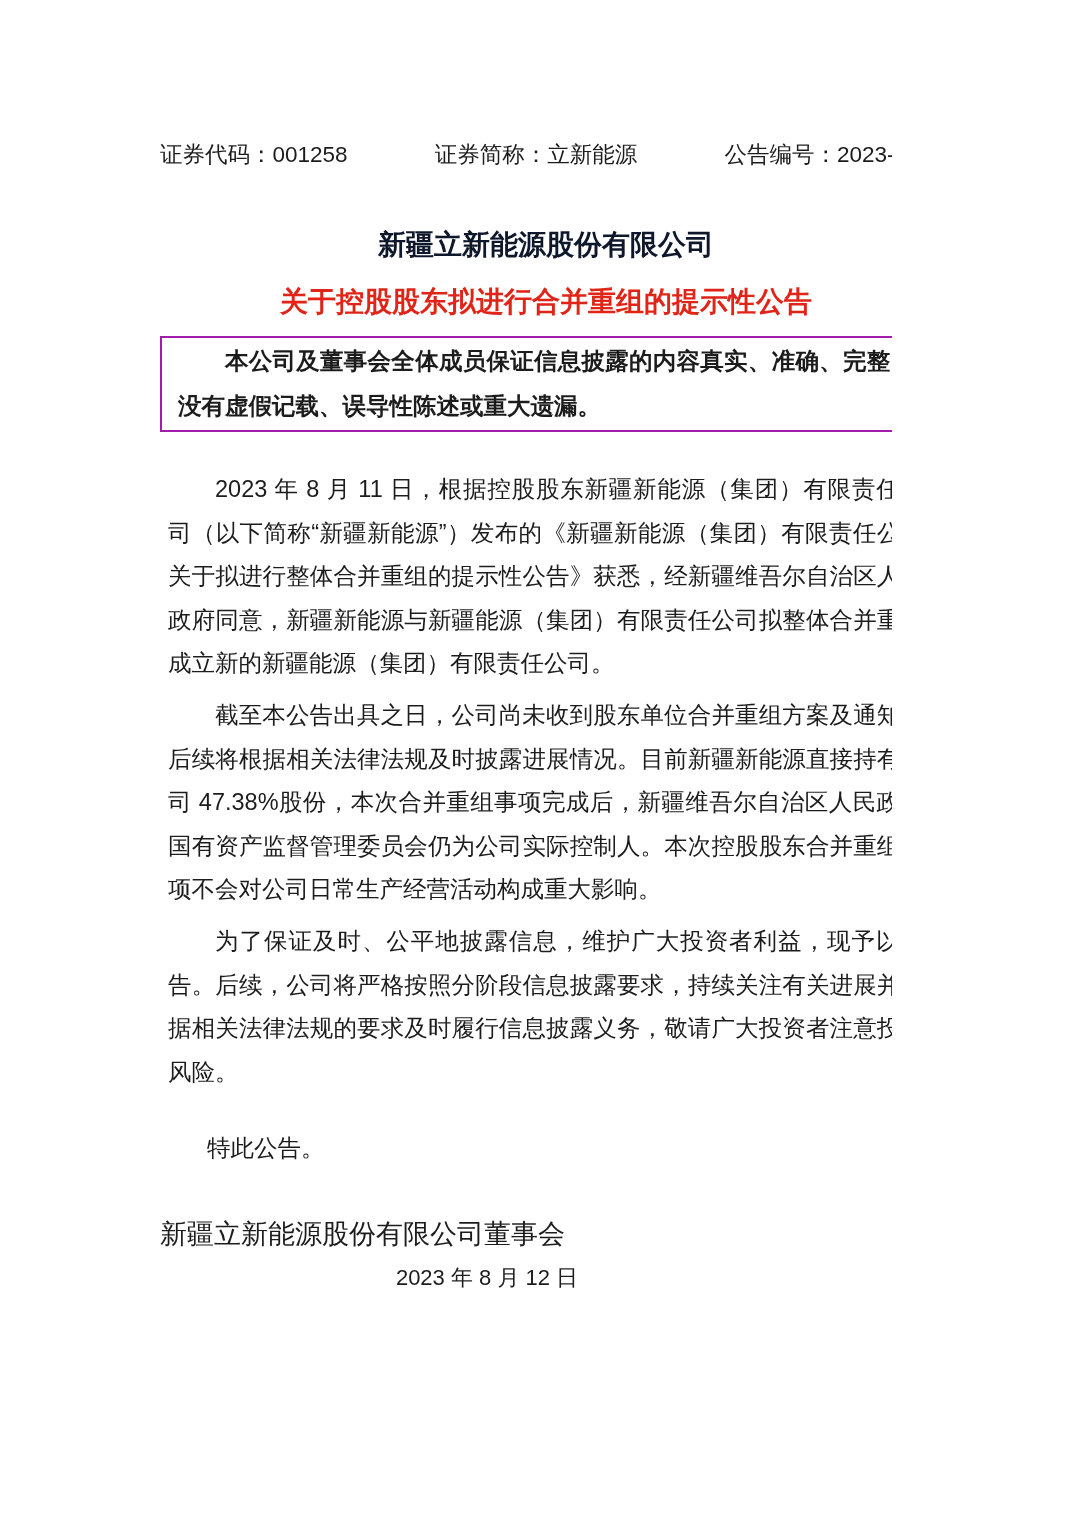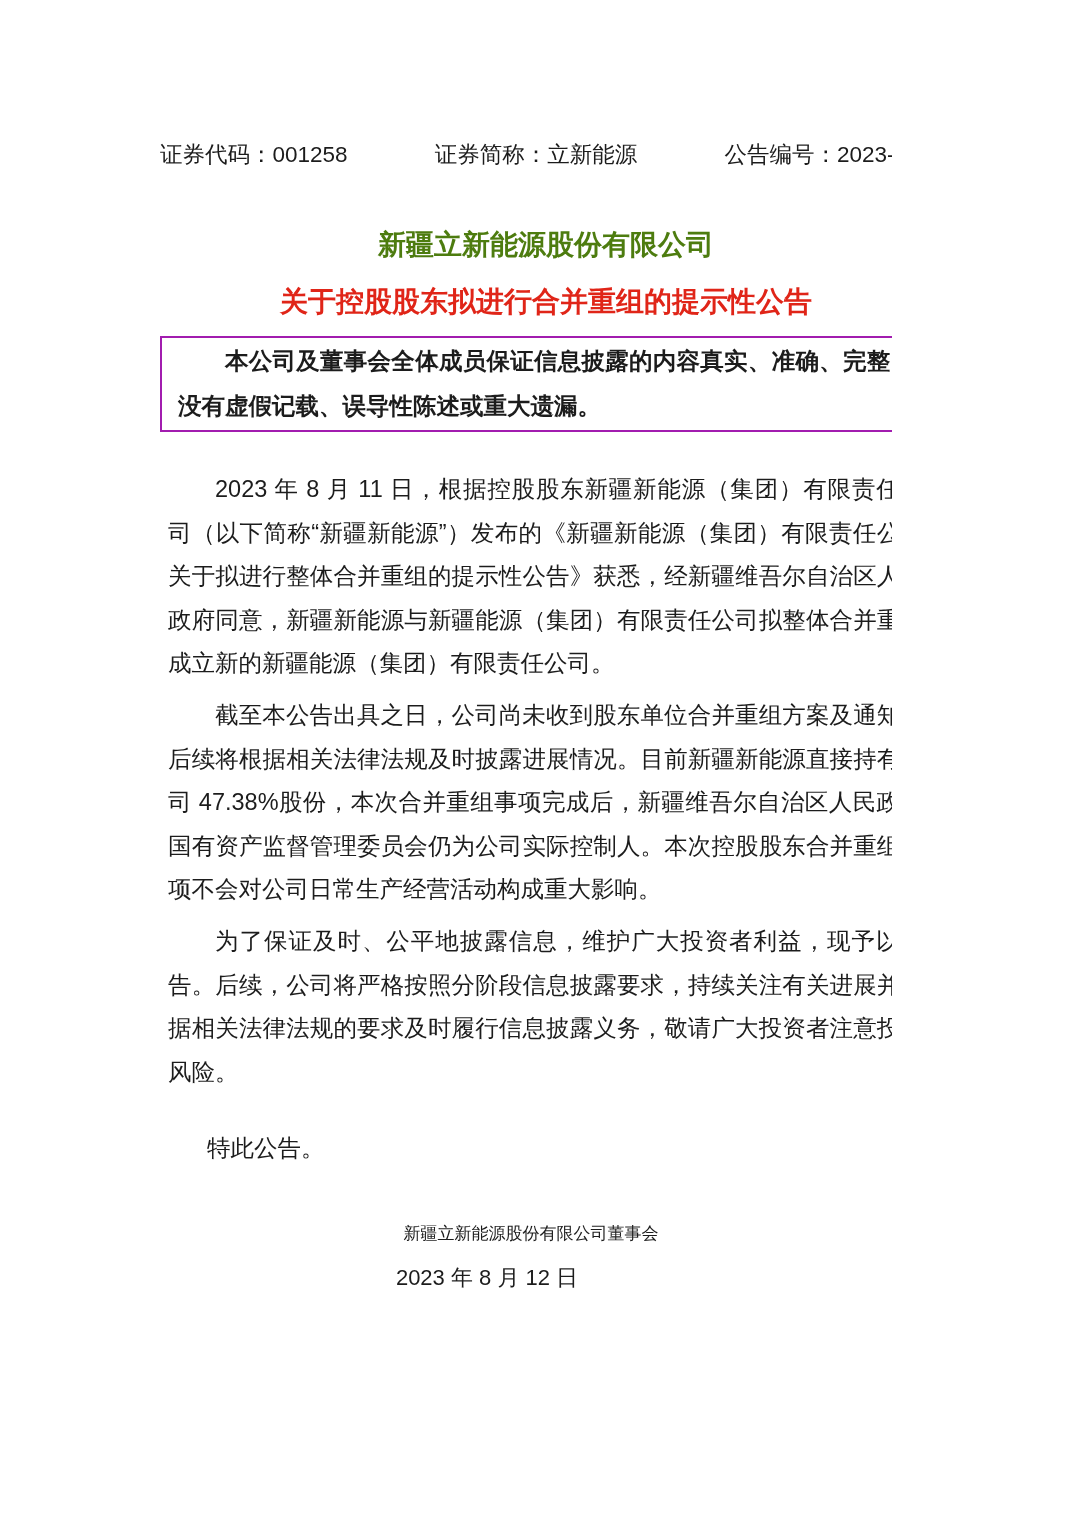"新疆立新能源股份有限公司" div.doc-title { color: #4d7c0f -> #0f172a }
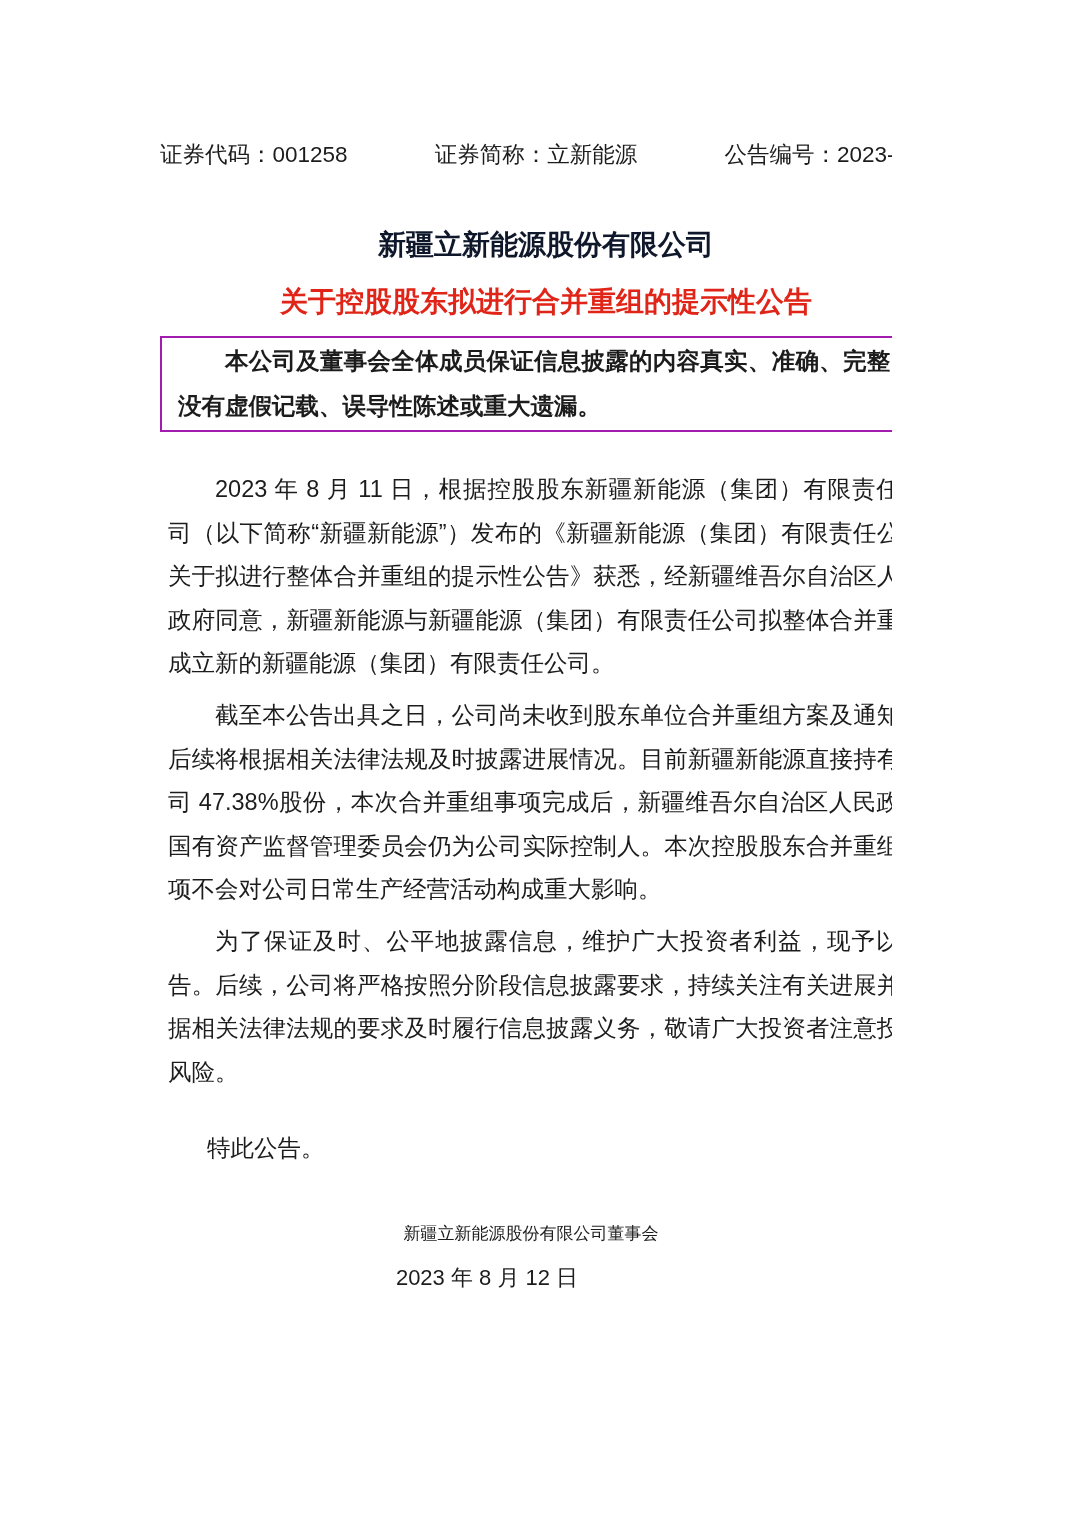"新疆立新能源股份有限公司董事会" .signature { font-size: 17px -> 27px; text-align: center -> left }
